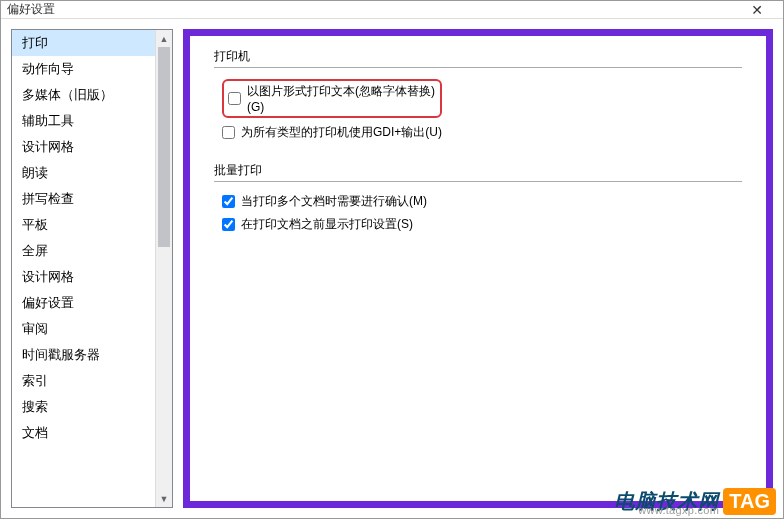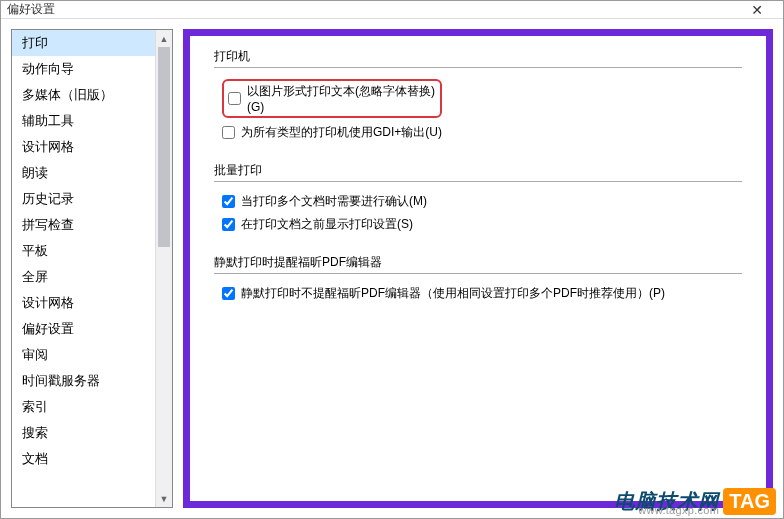"历史记录" div.sidebar-item { html: <div>历史记录</div> -> none }
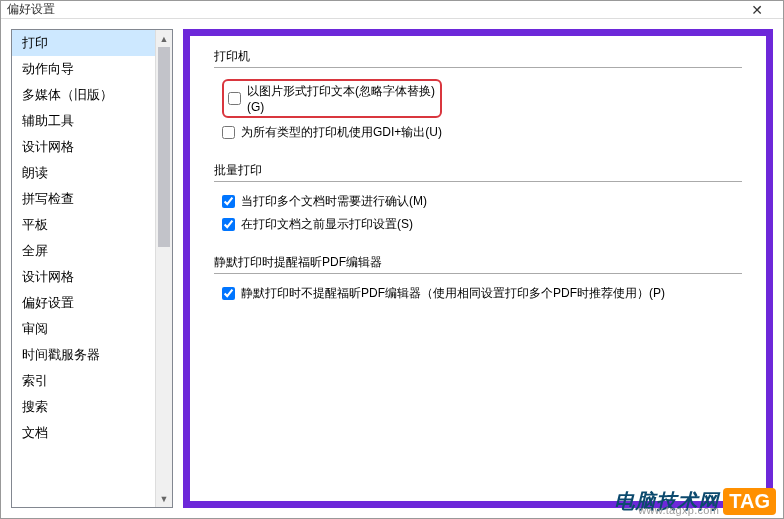"静默打印时提醒福昕PDF编辑器" div.group { html: <div> <div>静默打印时提醒福昕PDF编辑器</div> <hr> <div> <input> <span>静默打印时不提醒福昕PDF编辑器（使用相同设置打印多个PDF时推荐使用）(P)</span> </div> </div> -> none }
